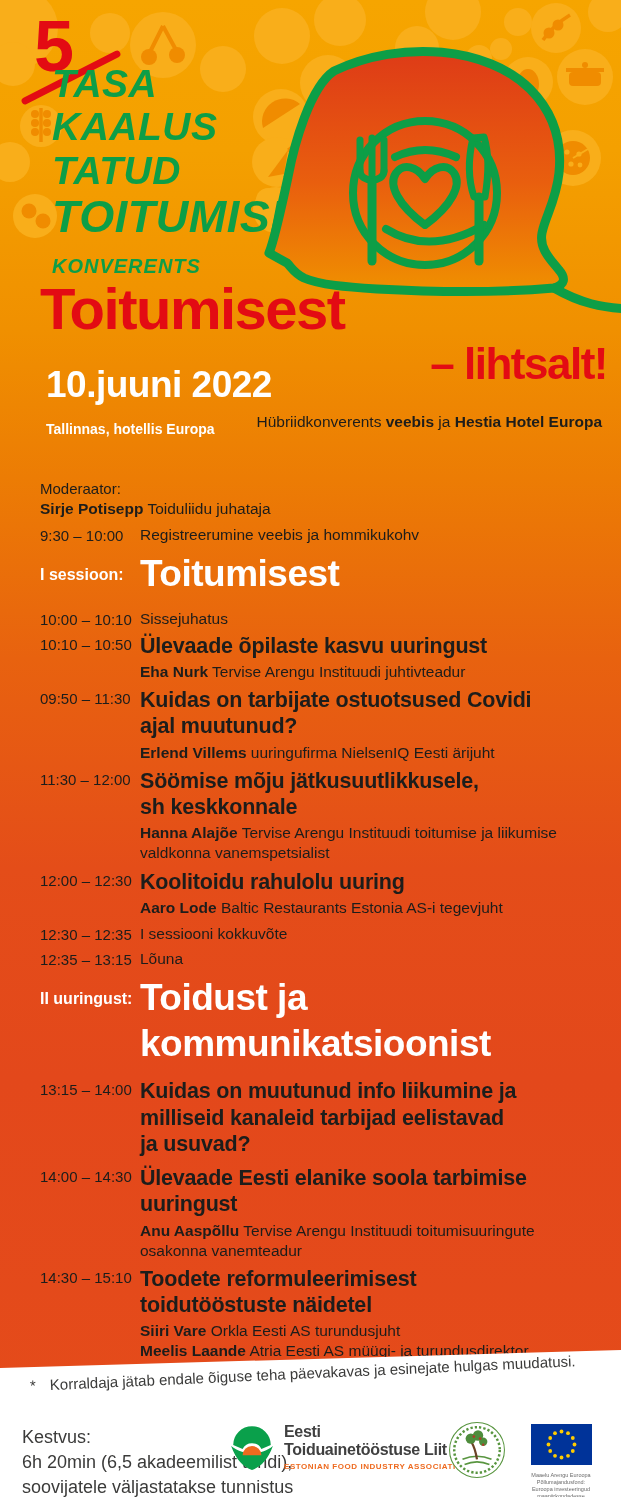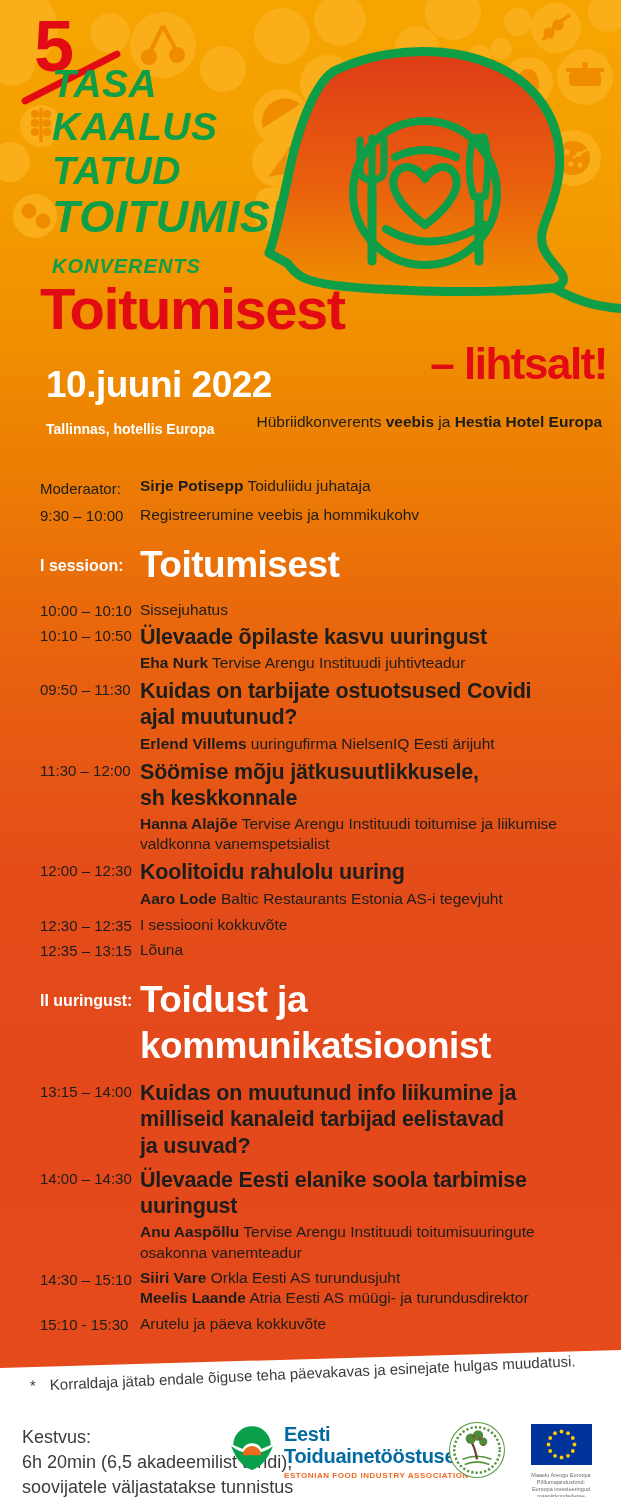"Moderaator:" .speaker { flex-direction: none -> column }
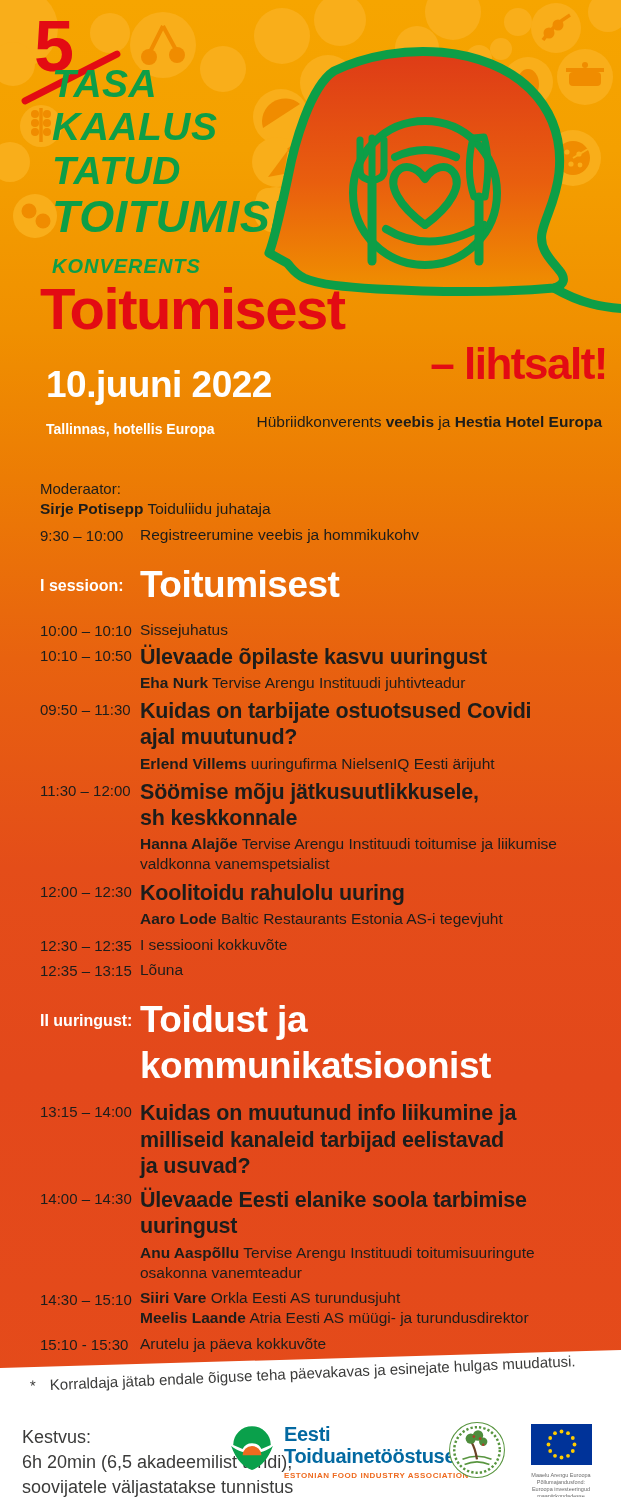"I sessioon:" .row.session { margin: 18px 0 11px -> 7px 0 11px }
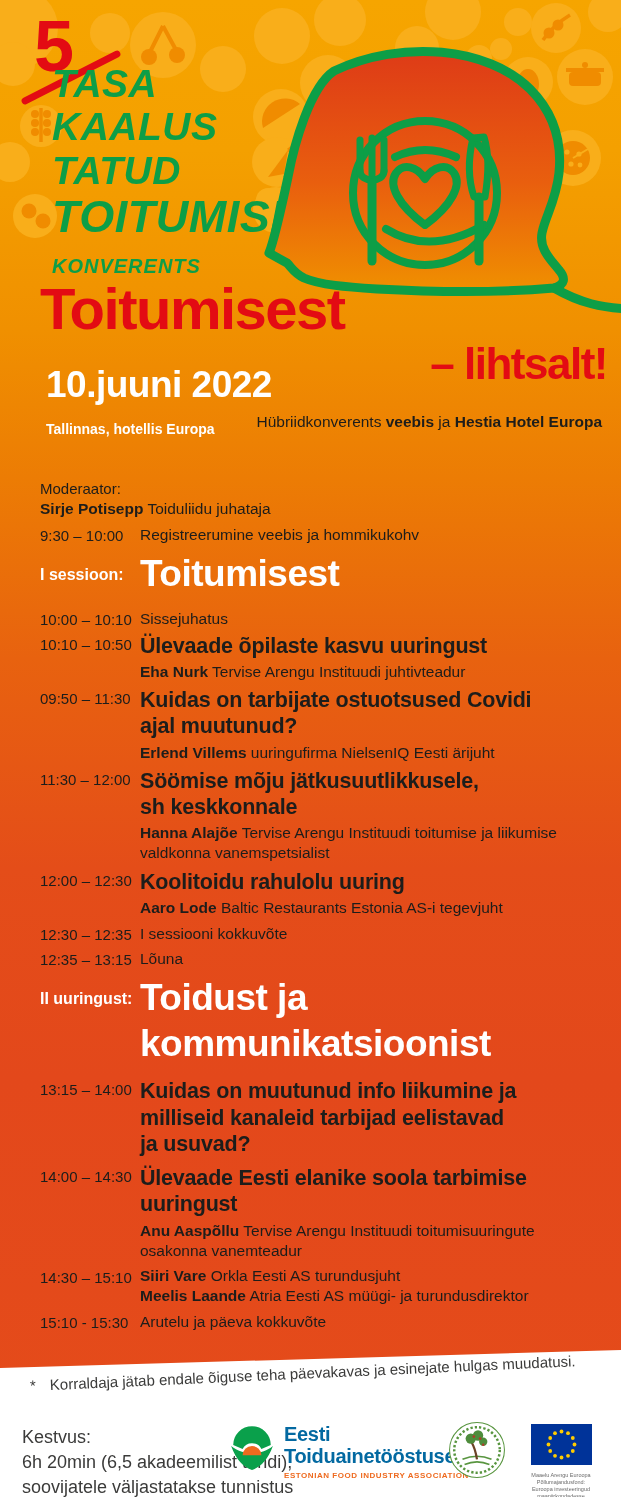"Toodete reformuleerimisest" div.talk-title { html: none -> <div>Toodete reformuleerimisest<br>toidutööstuste näidetel</div> }
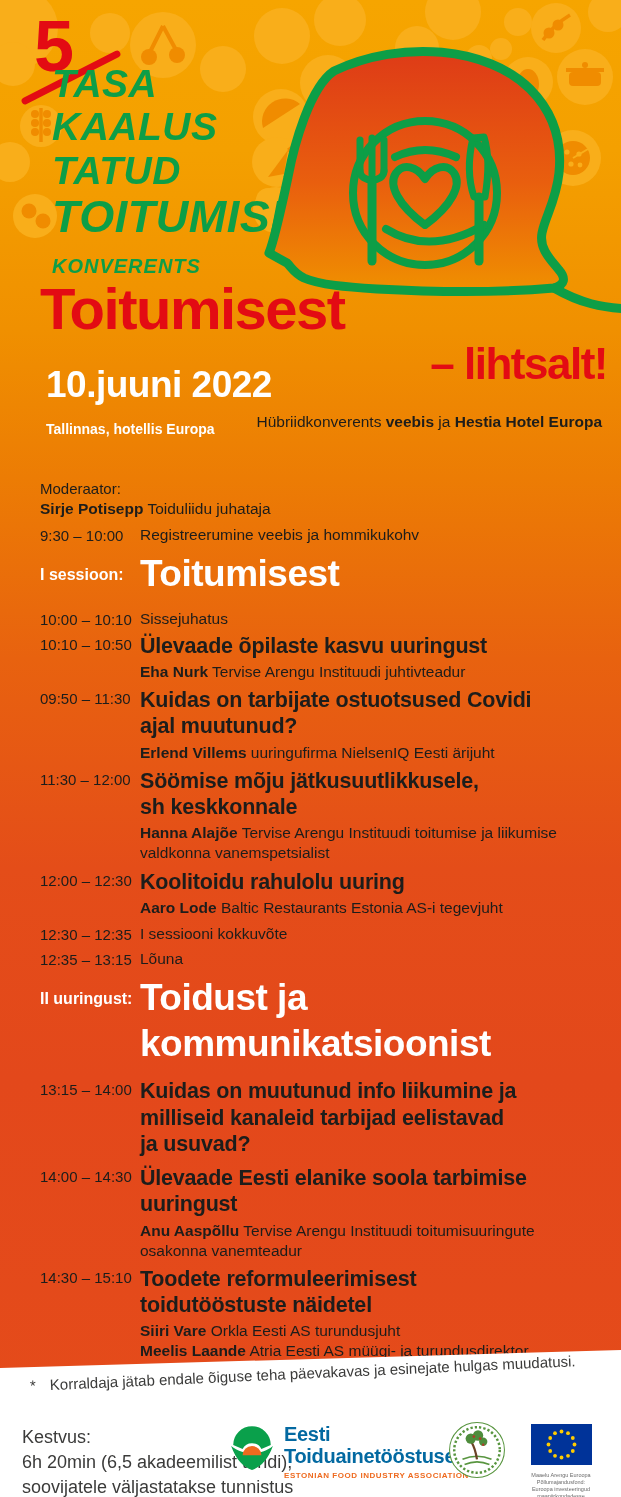"Eesti" .assoc-text .a1 { color: #0369a1 -> #404040; font-size: 20px -> 16px }
